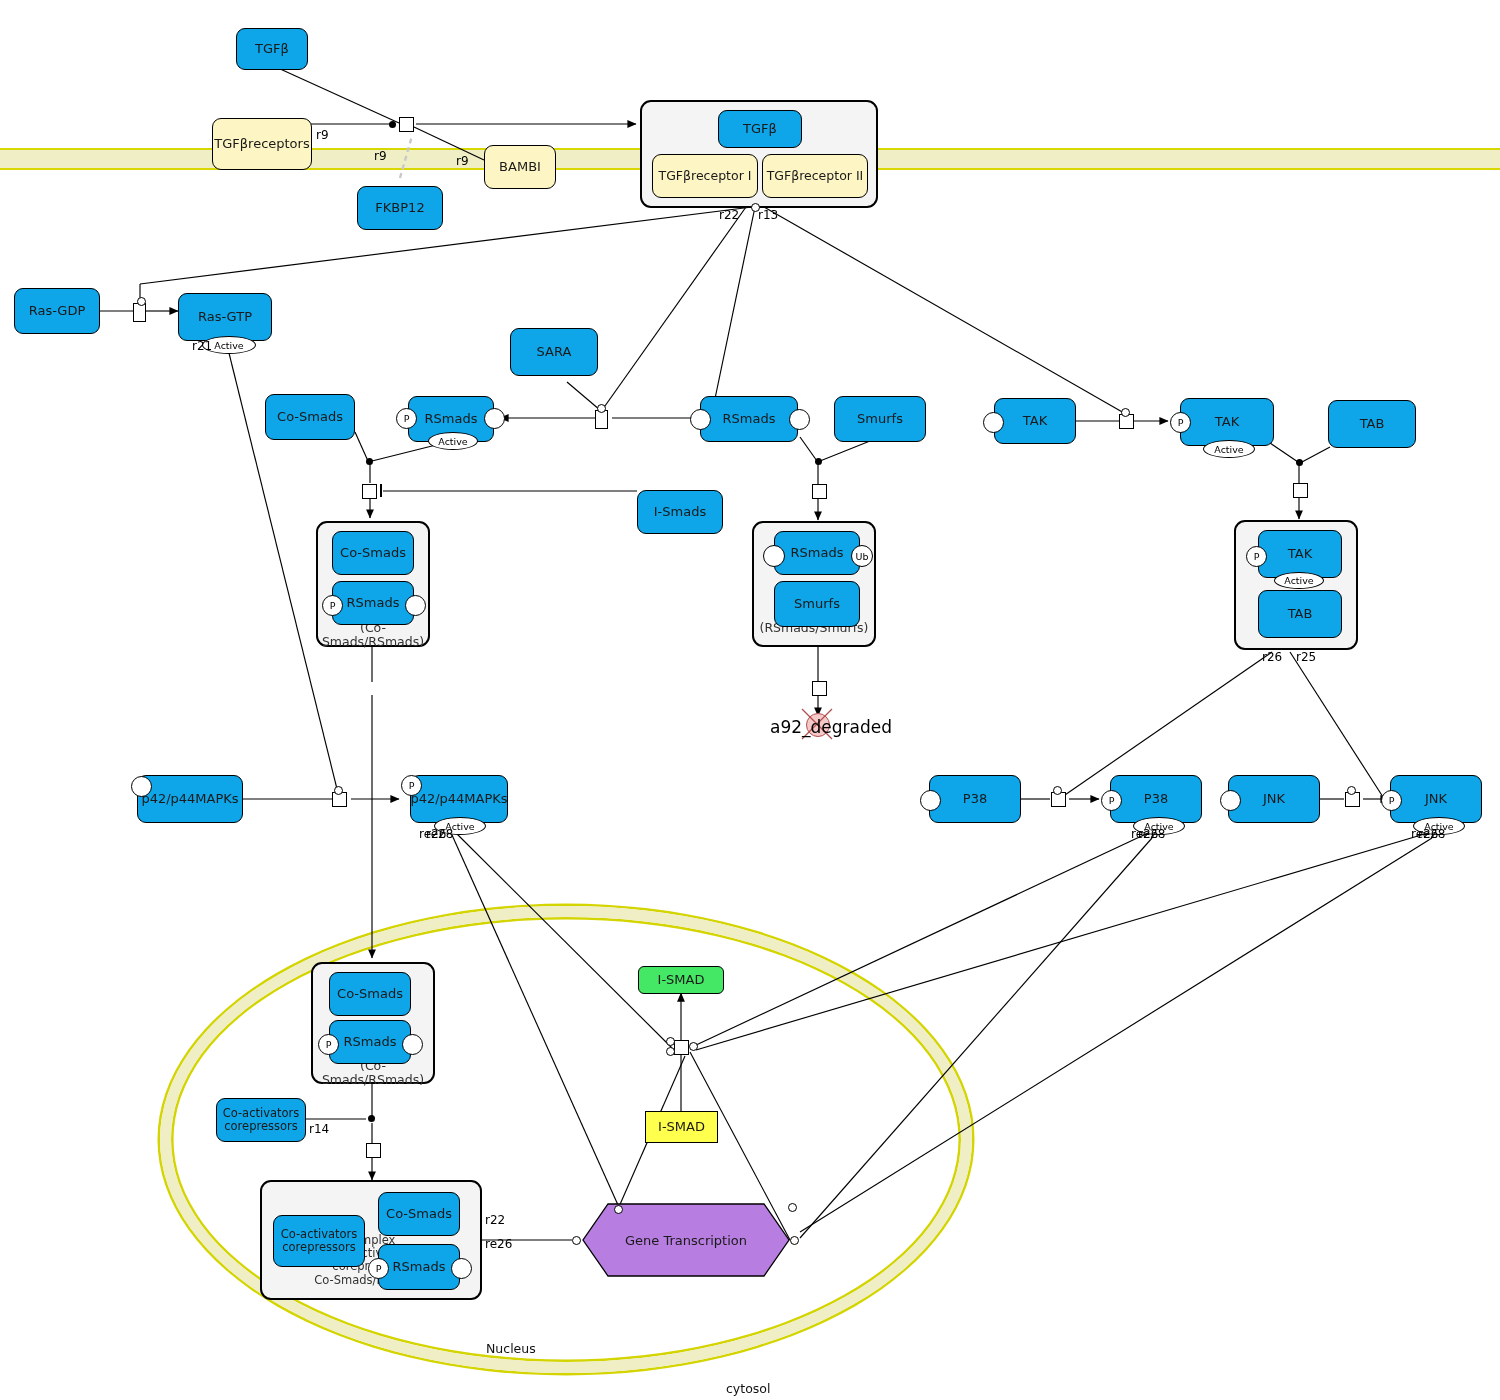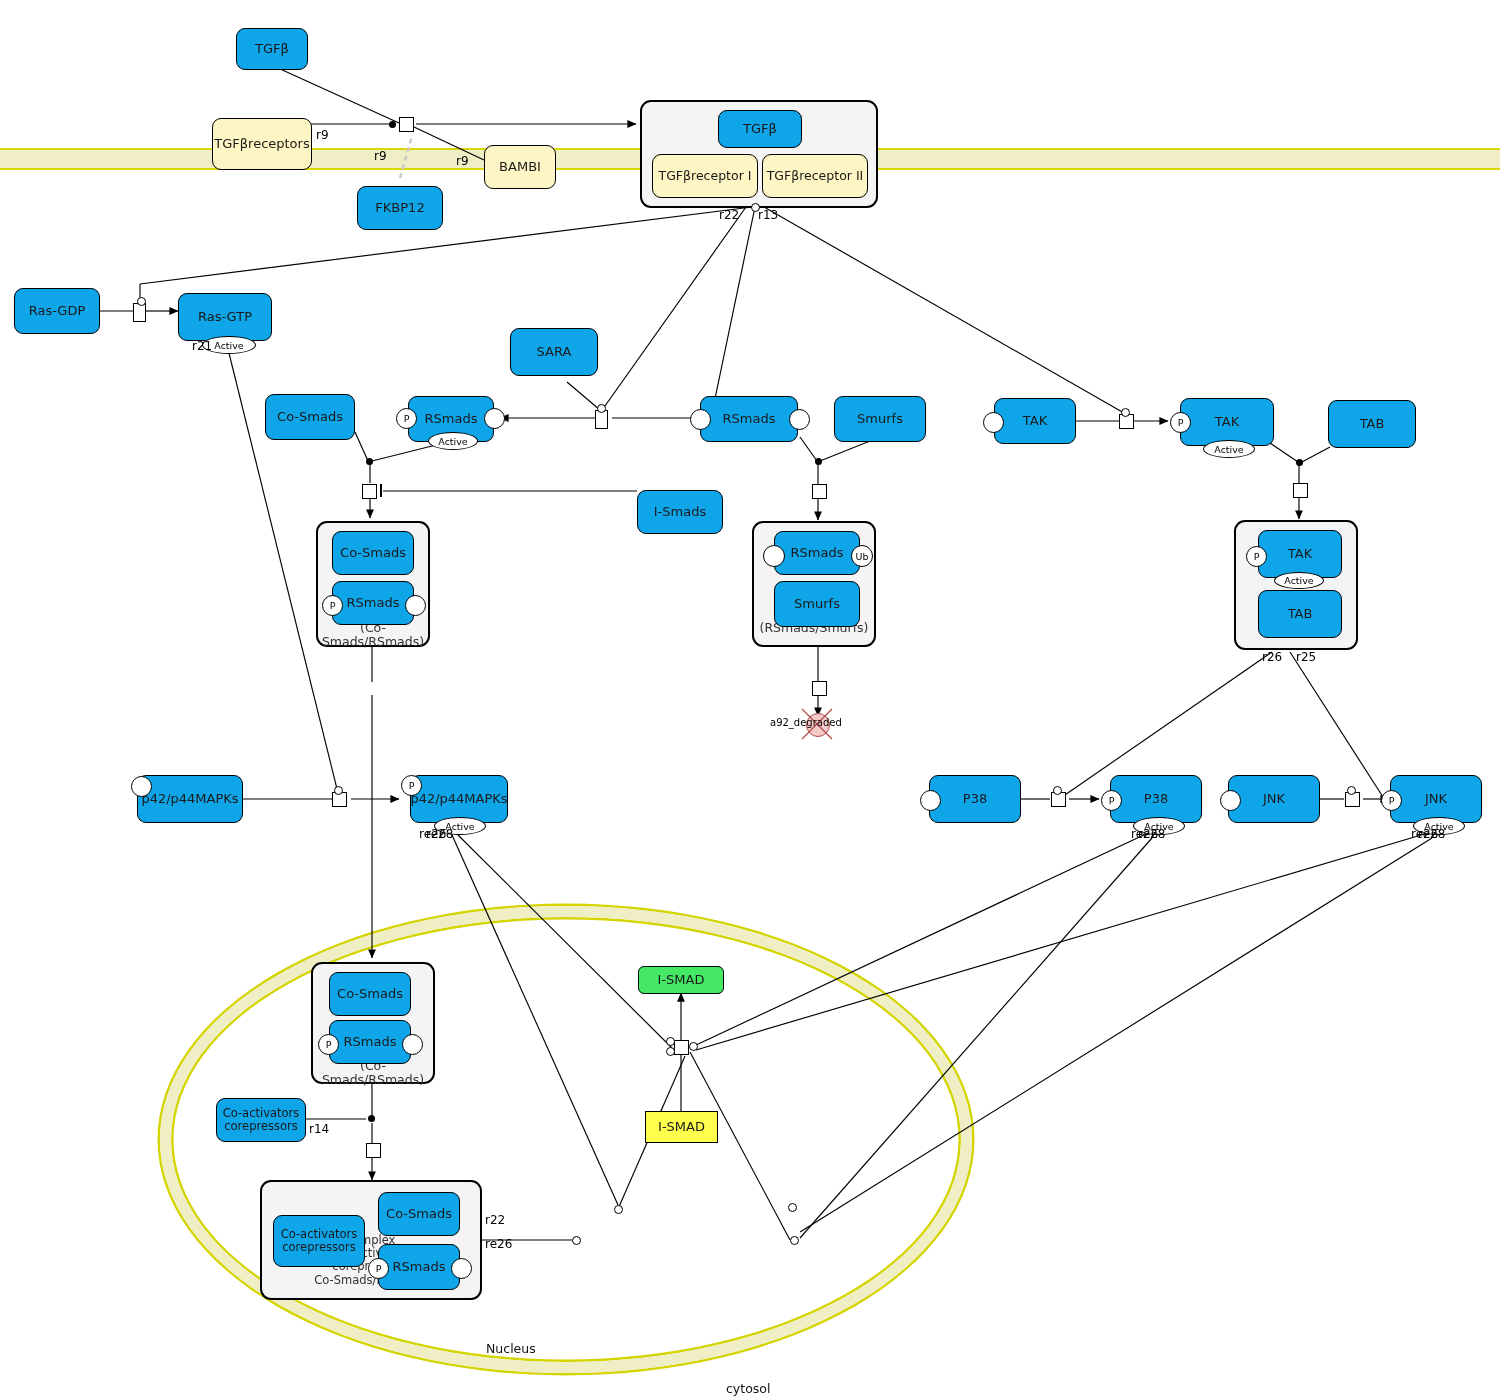"a92_degraded" div.elabel { font-size: 10px -> 17px }
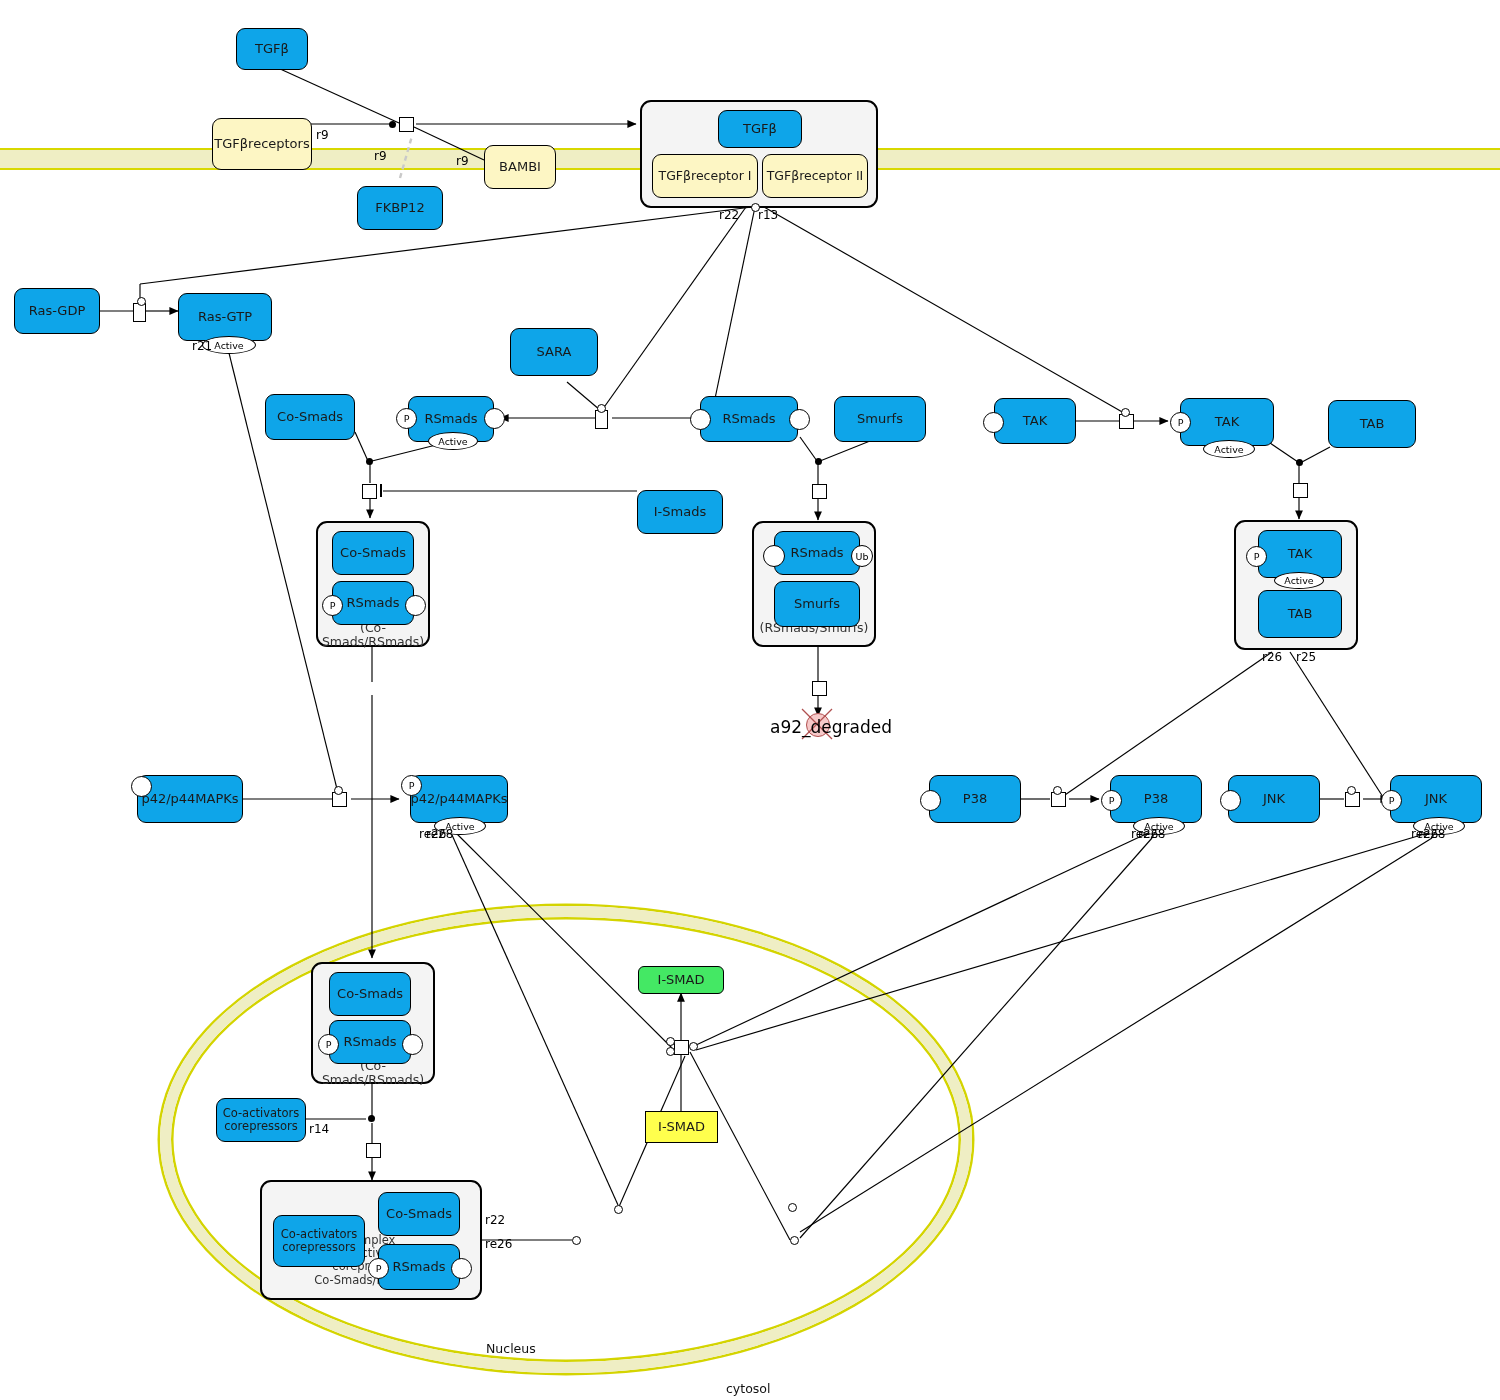"Gene Transcription" div.phenotype { html: none -> <div> <svg> <polygon></polygon> </svg> <div>Gene Transcription</div> </div> }
